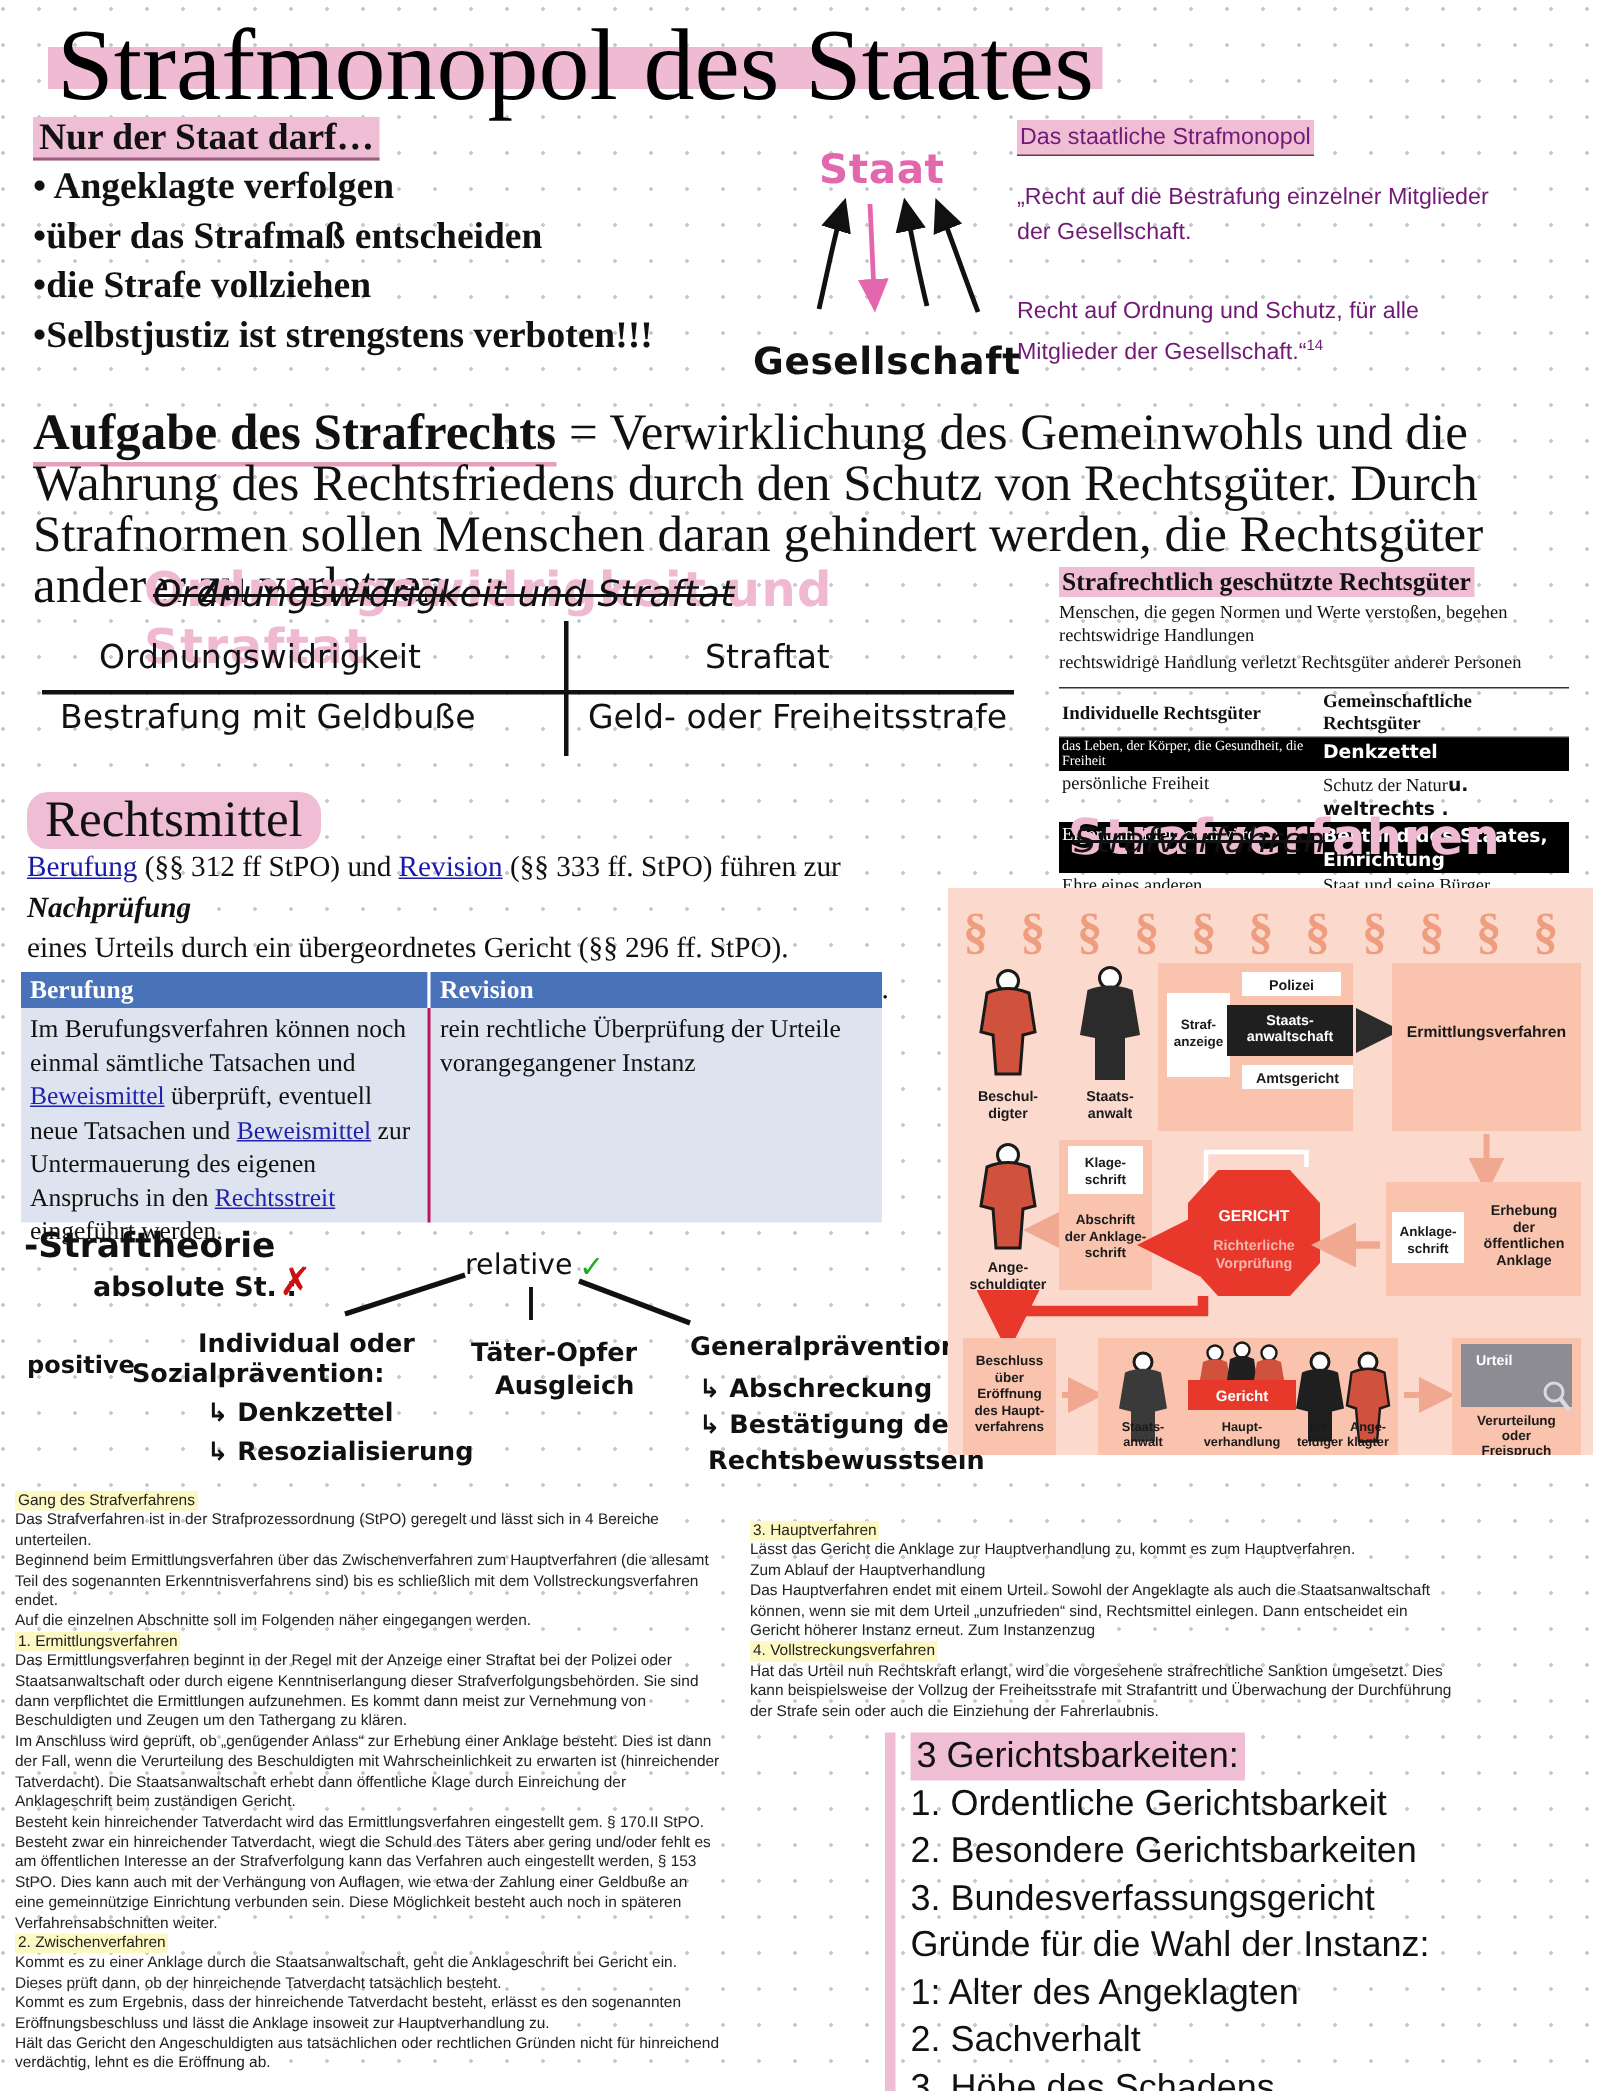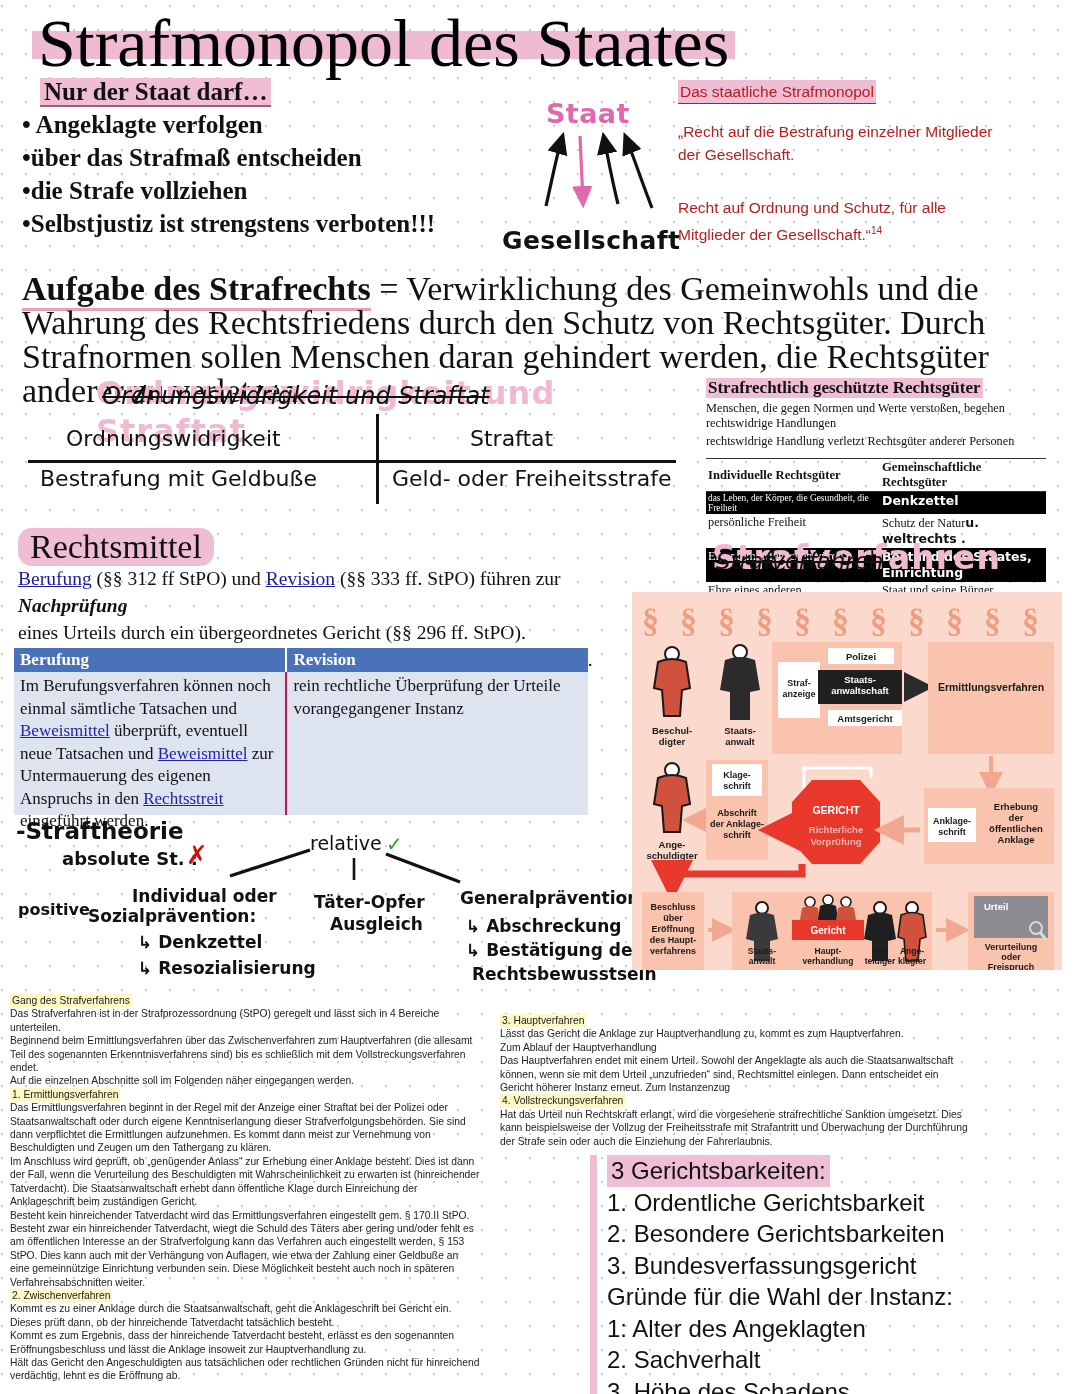"Nur der Staat darf…" #nur { margin-left: 18px -> none }
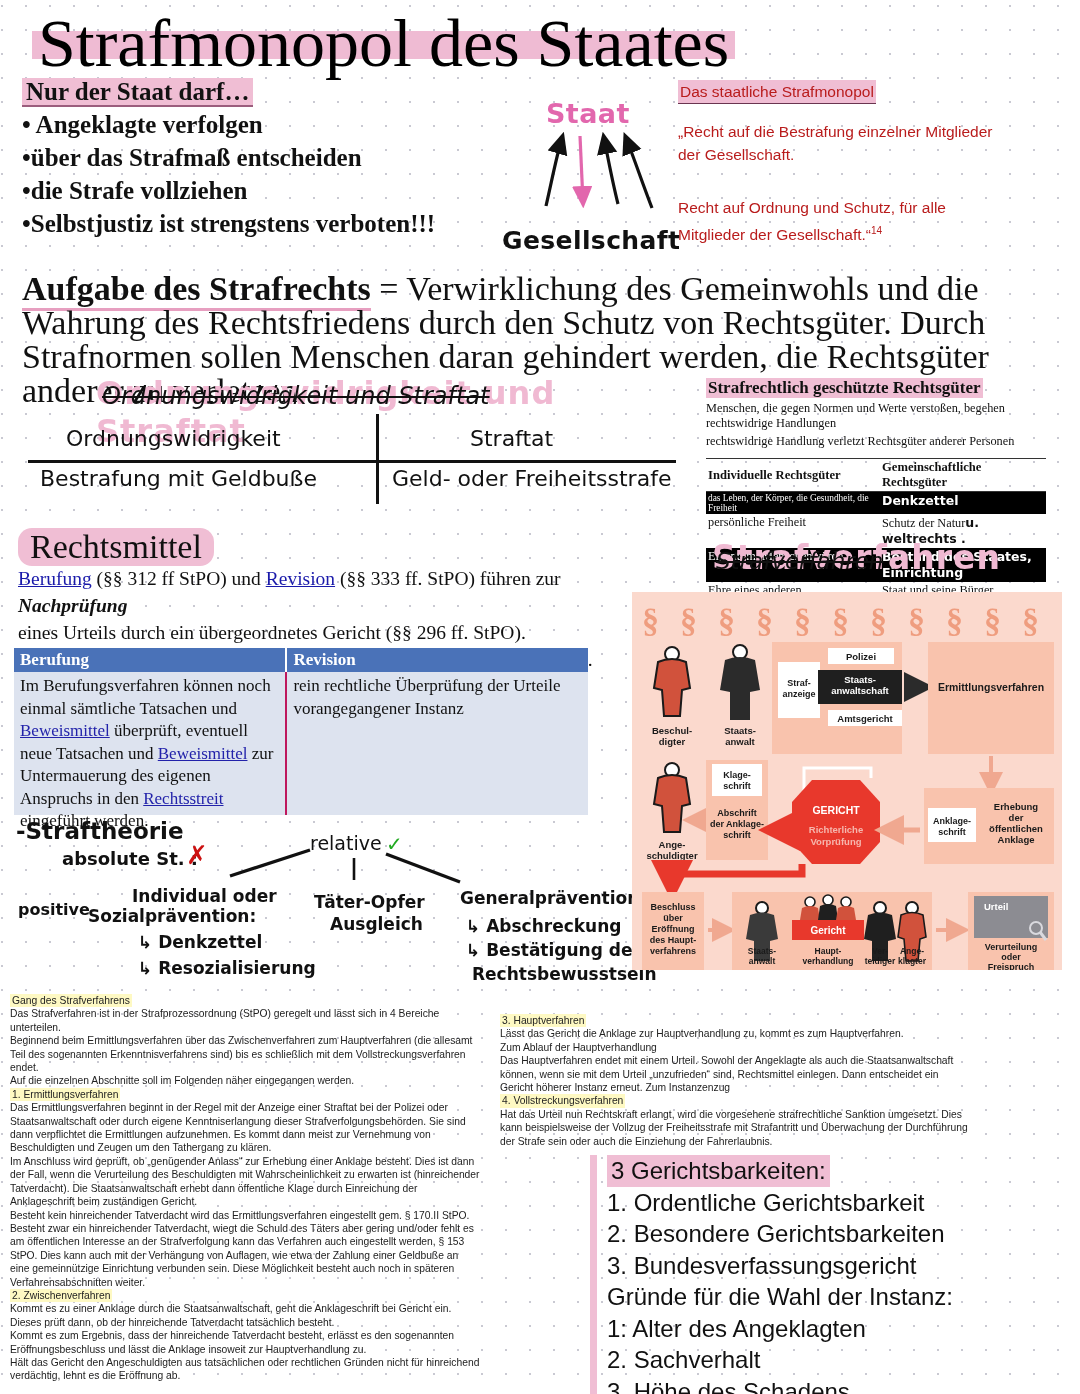"Das staatliche Strafmonopol" #quote { color: #b91c1c -> #701a75 }
